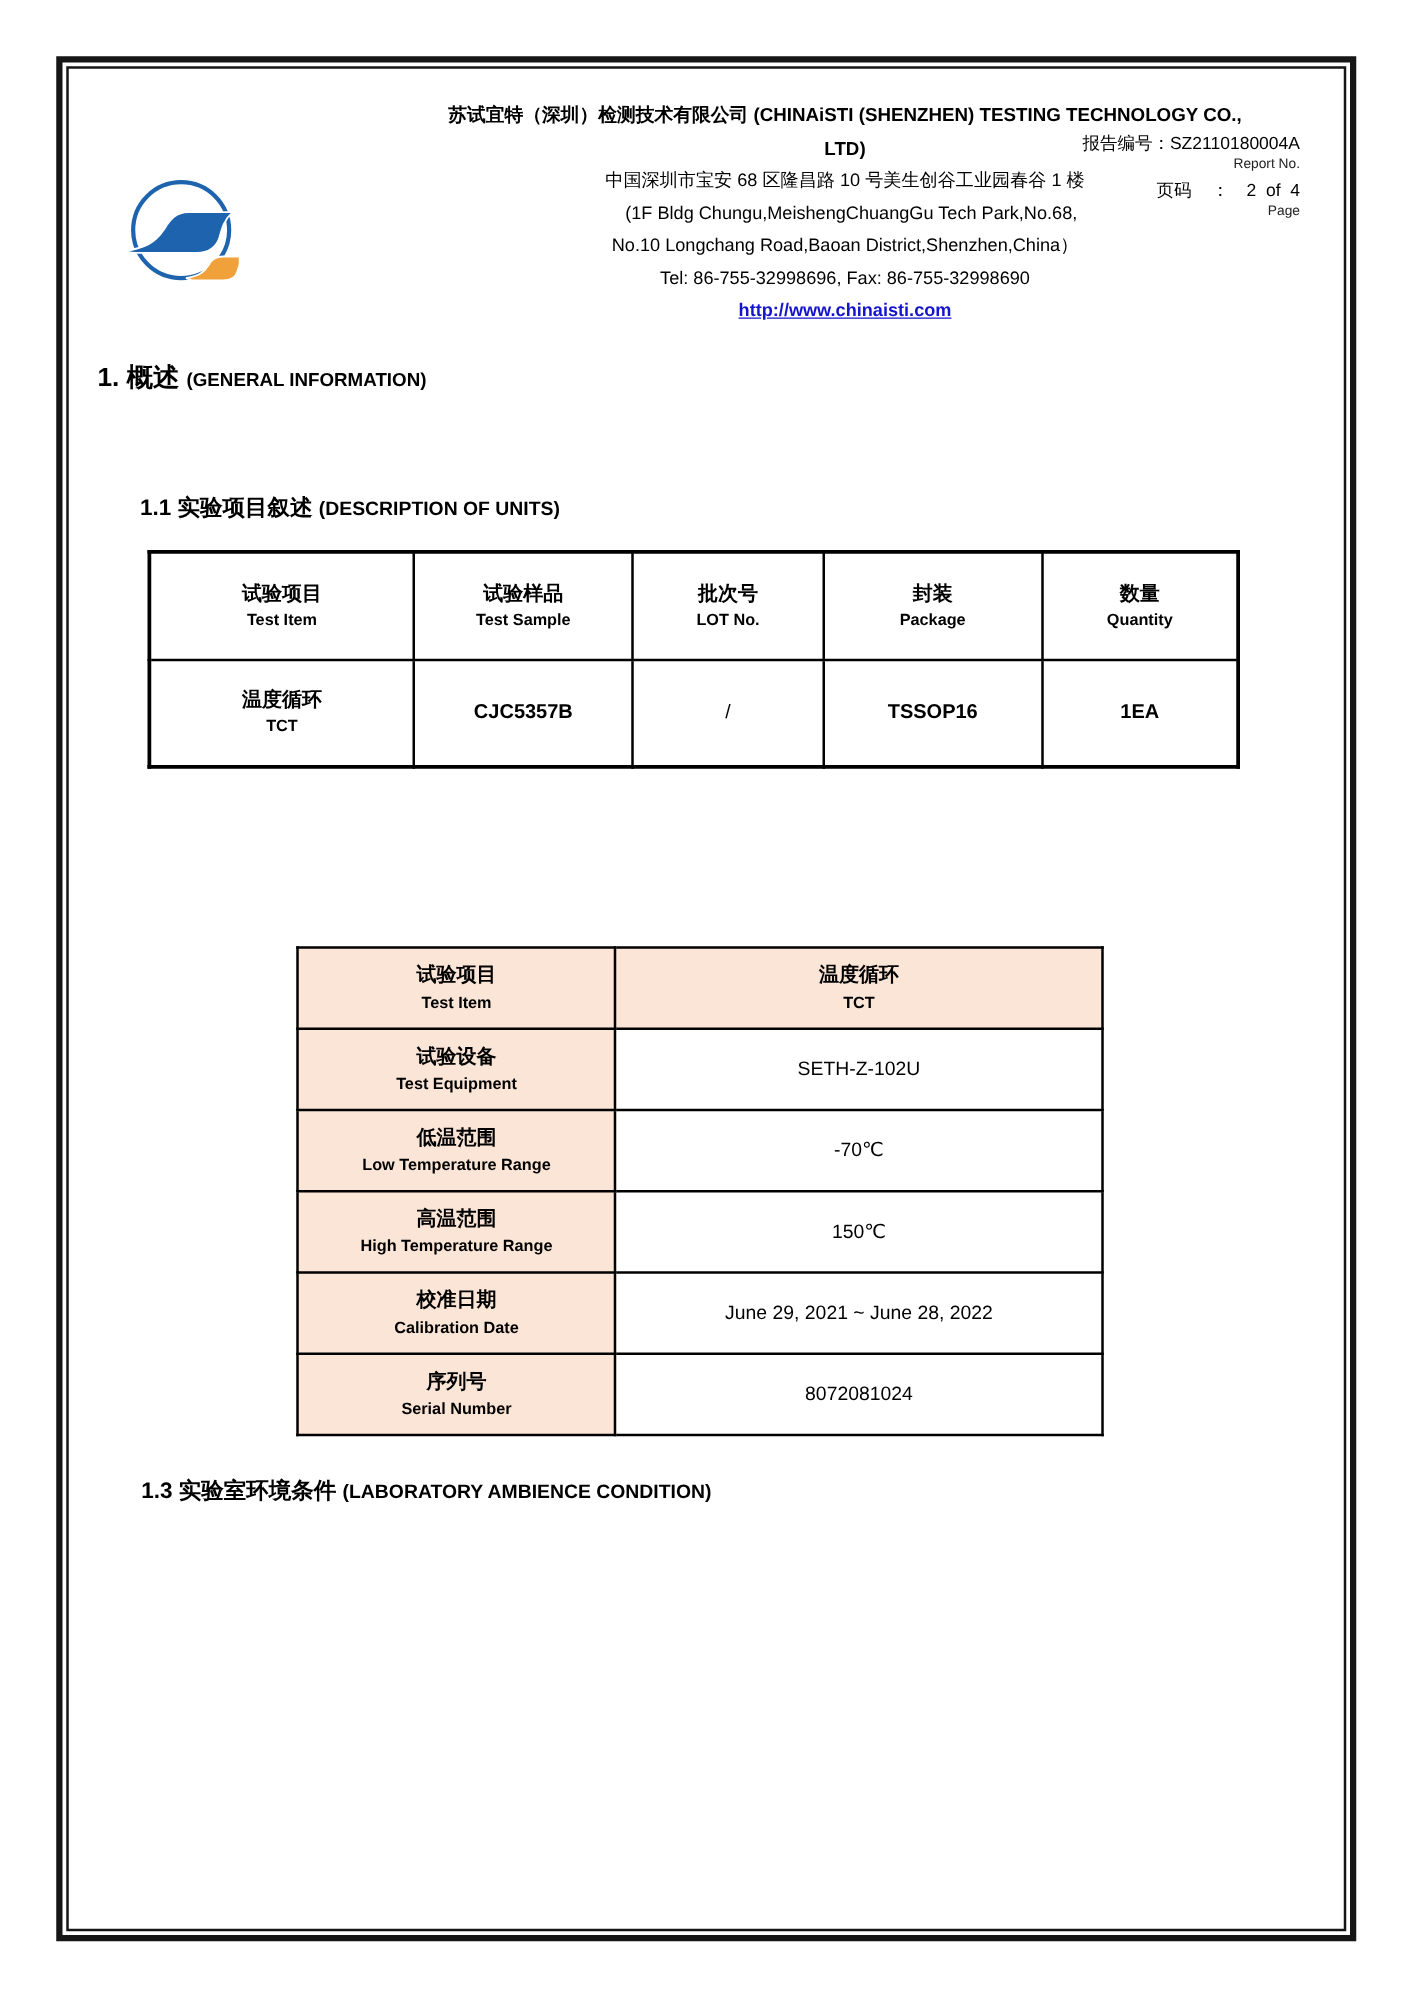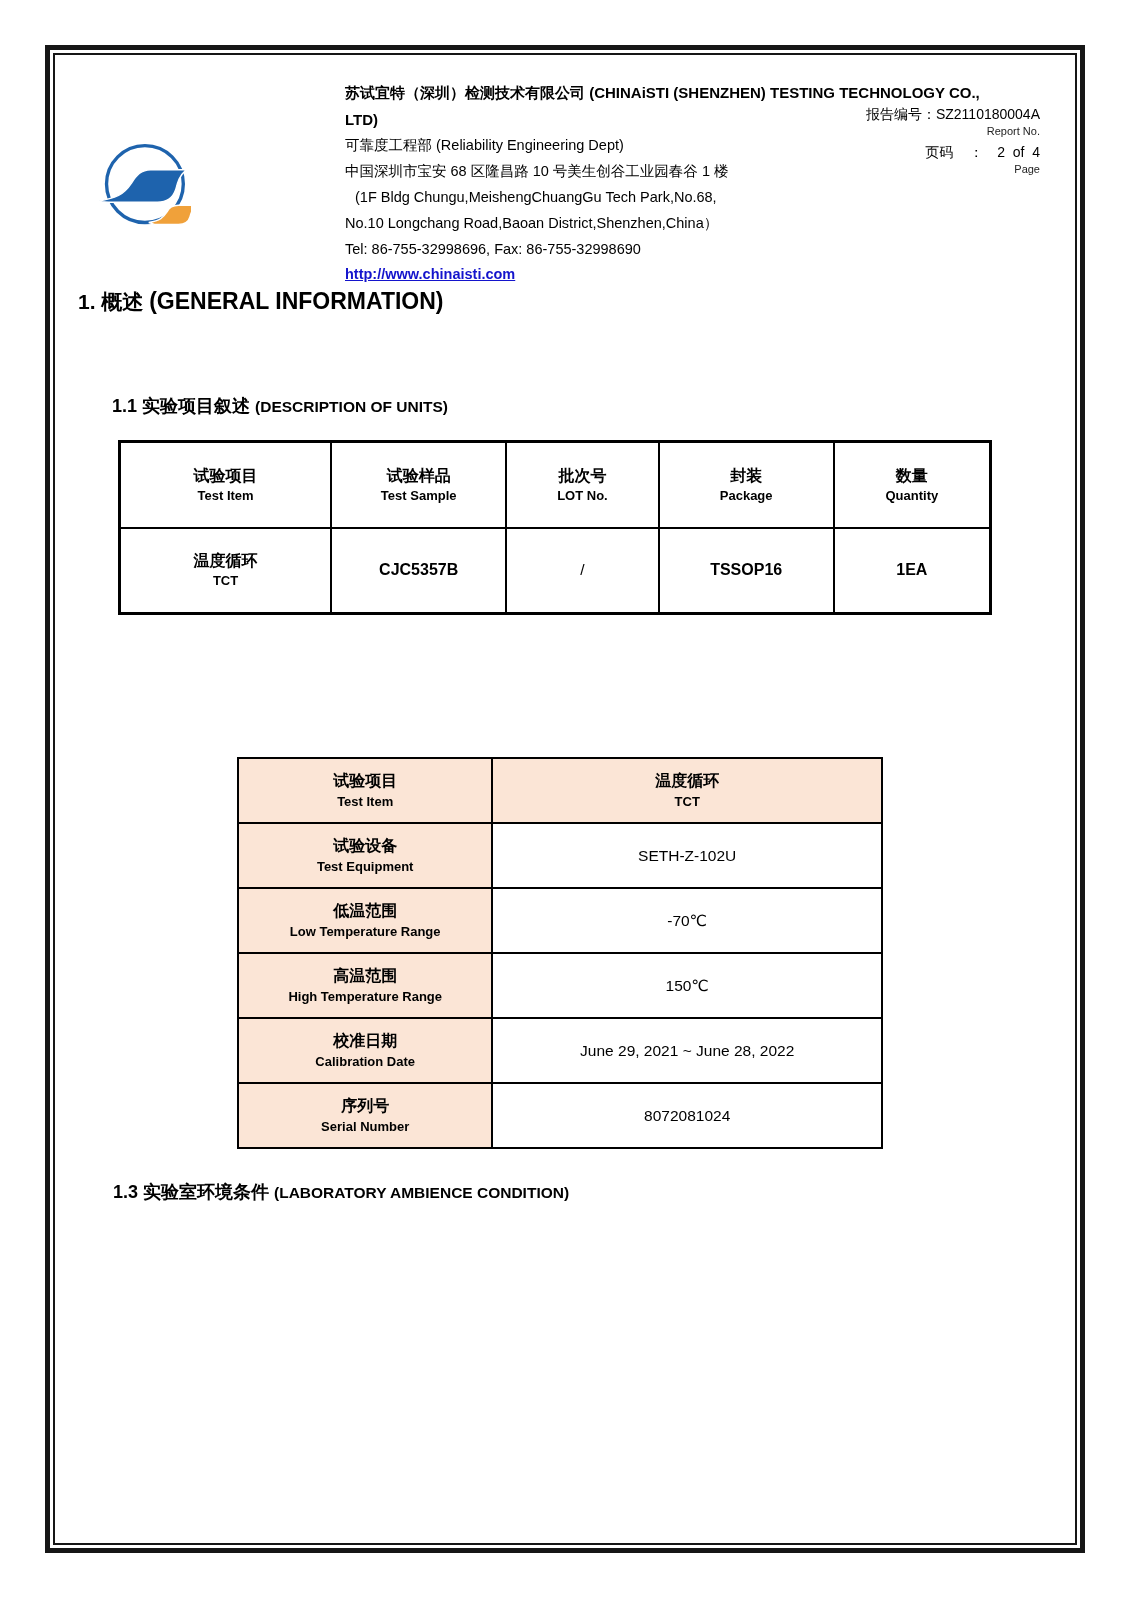"苏试宜特（深圳）检测技术有限公司 (CHINAiSTI (SHENZHEN)" .header-text { text-align: none -> center }
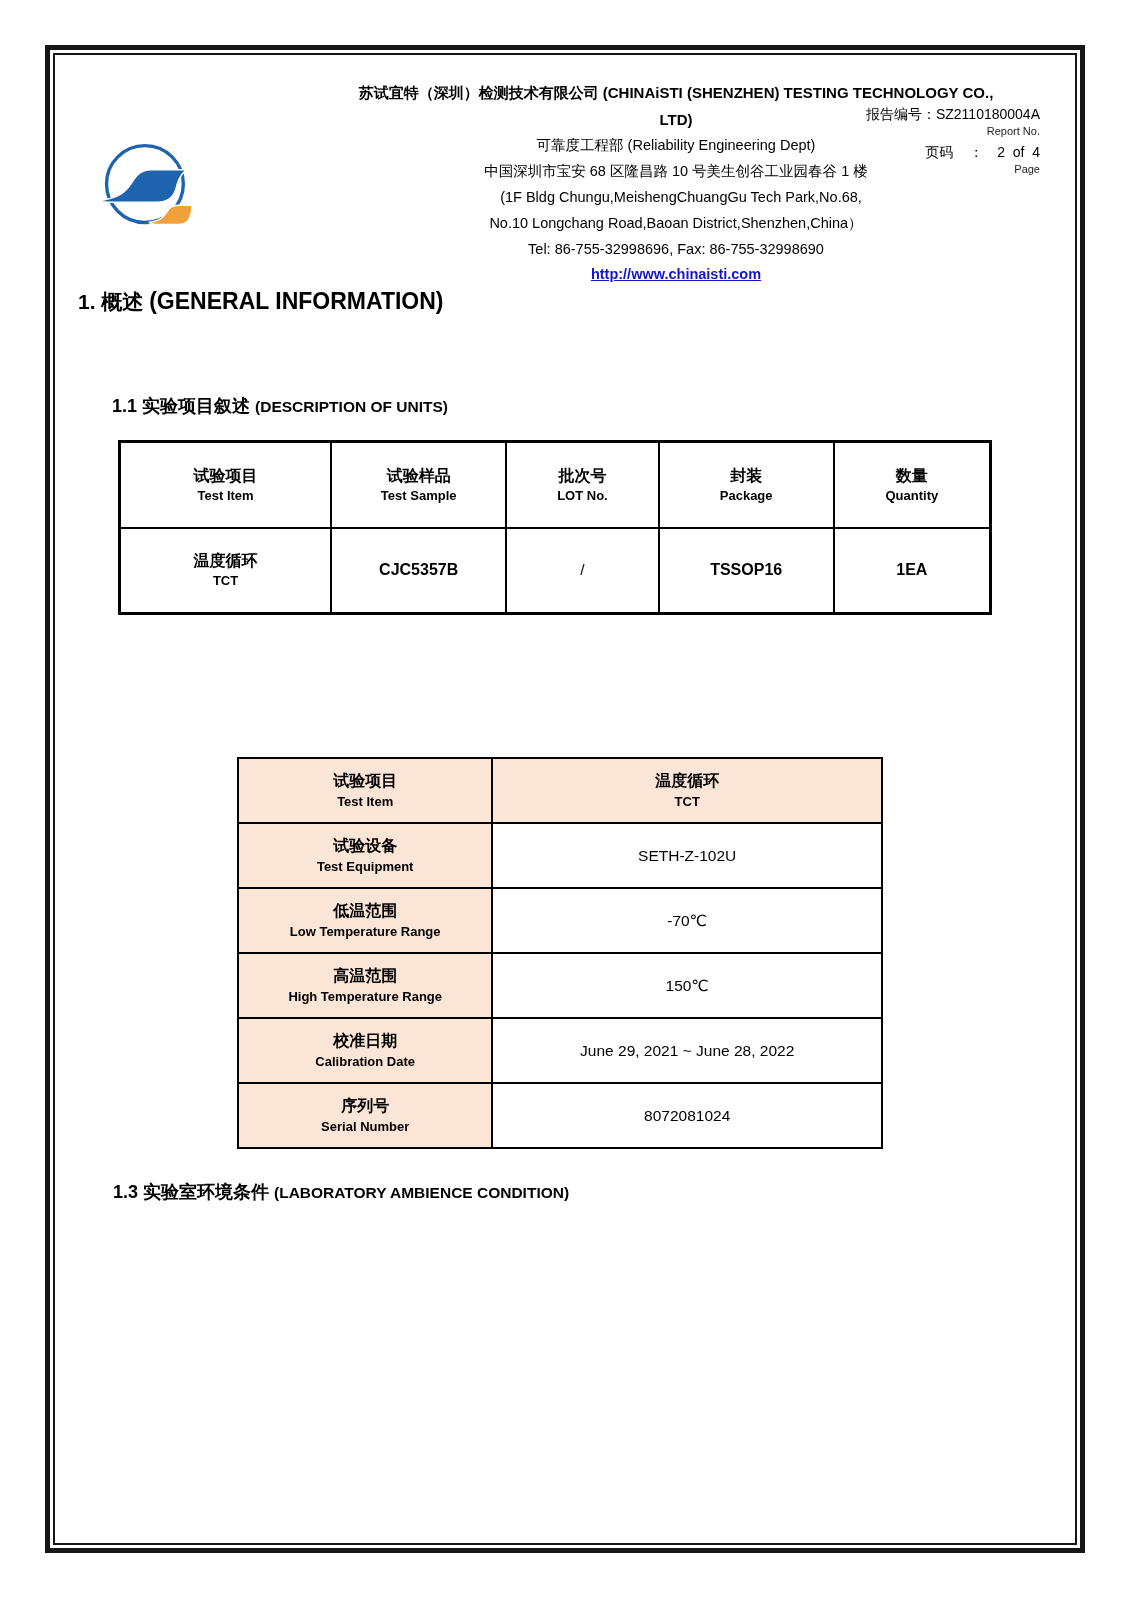"可靠度工程部 (Reliability Engineering Dept)" div { html: <div>可靠度工程部 (Reliability Engineering Dept)</div> -> none }
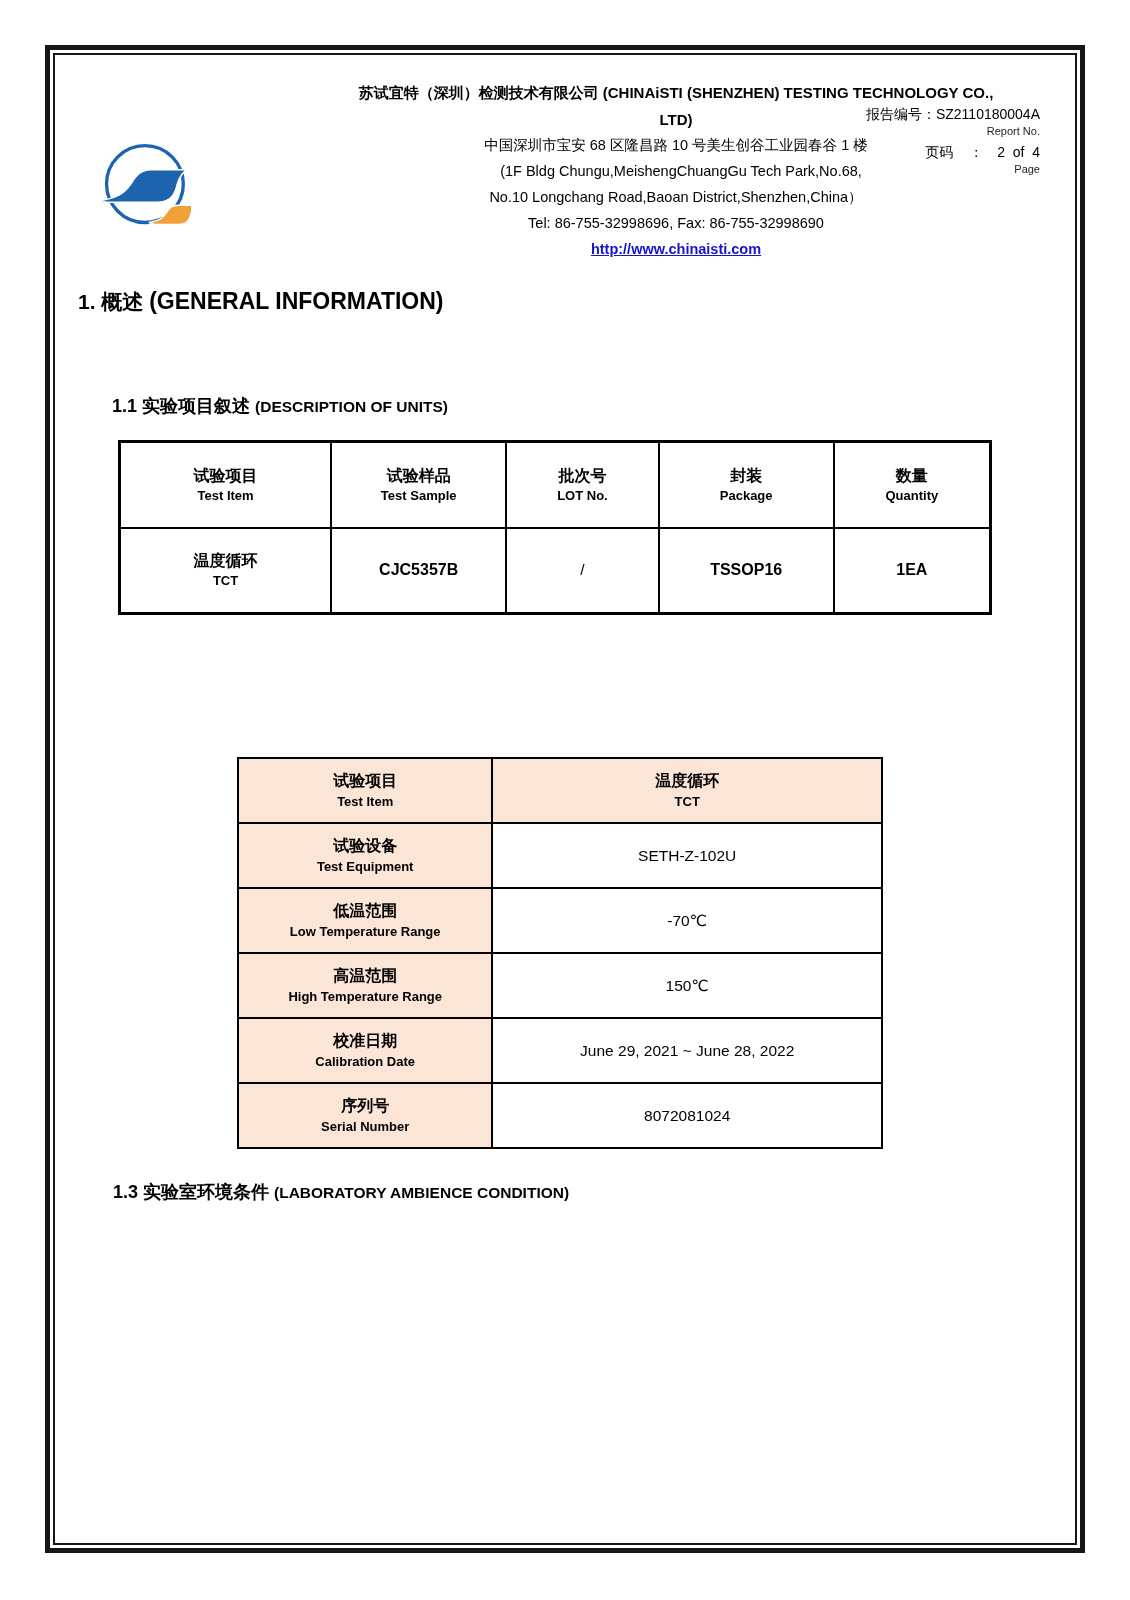"(GENERAL INFORMATION)" .h1 .en { font-size: 23px -> 15px }
